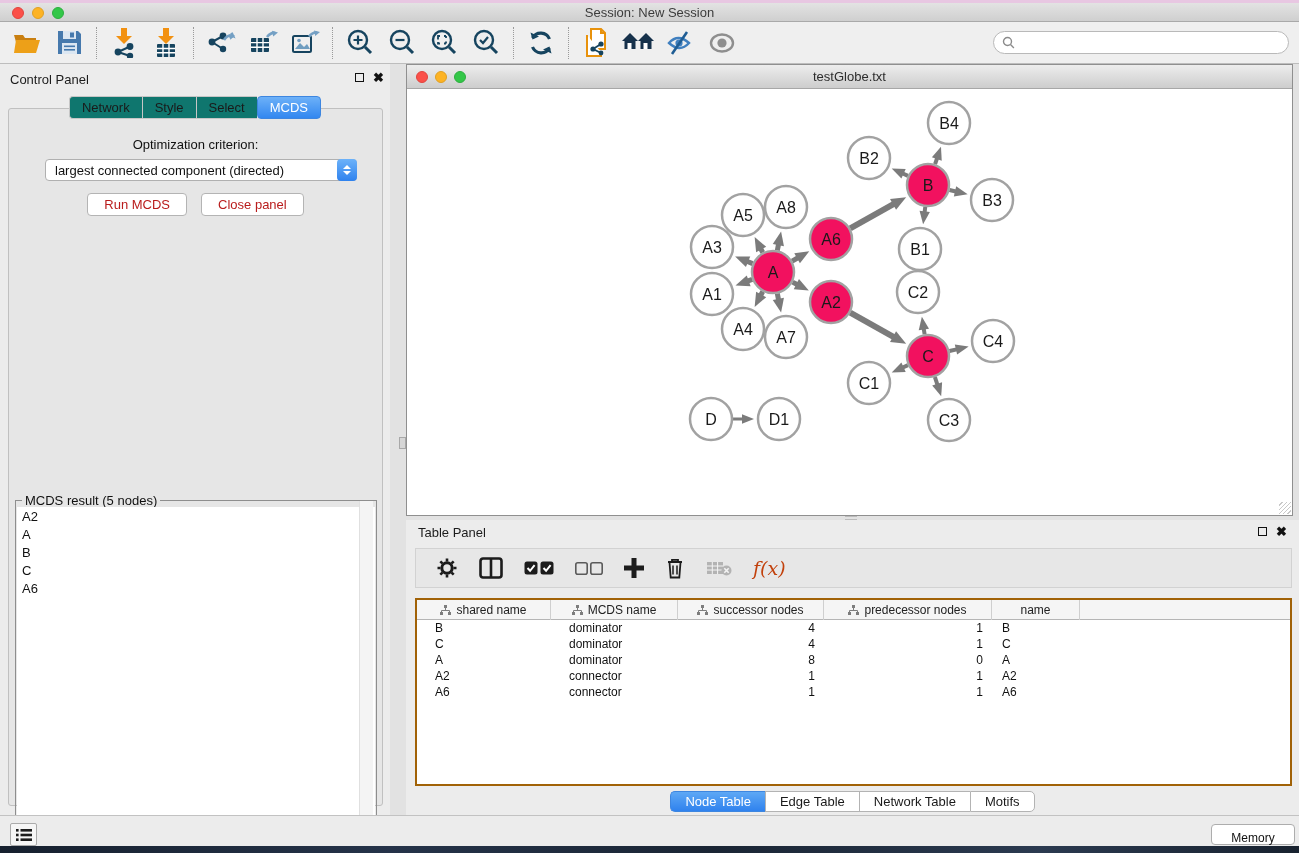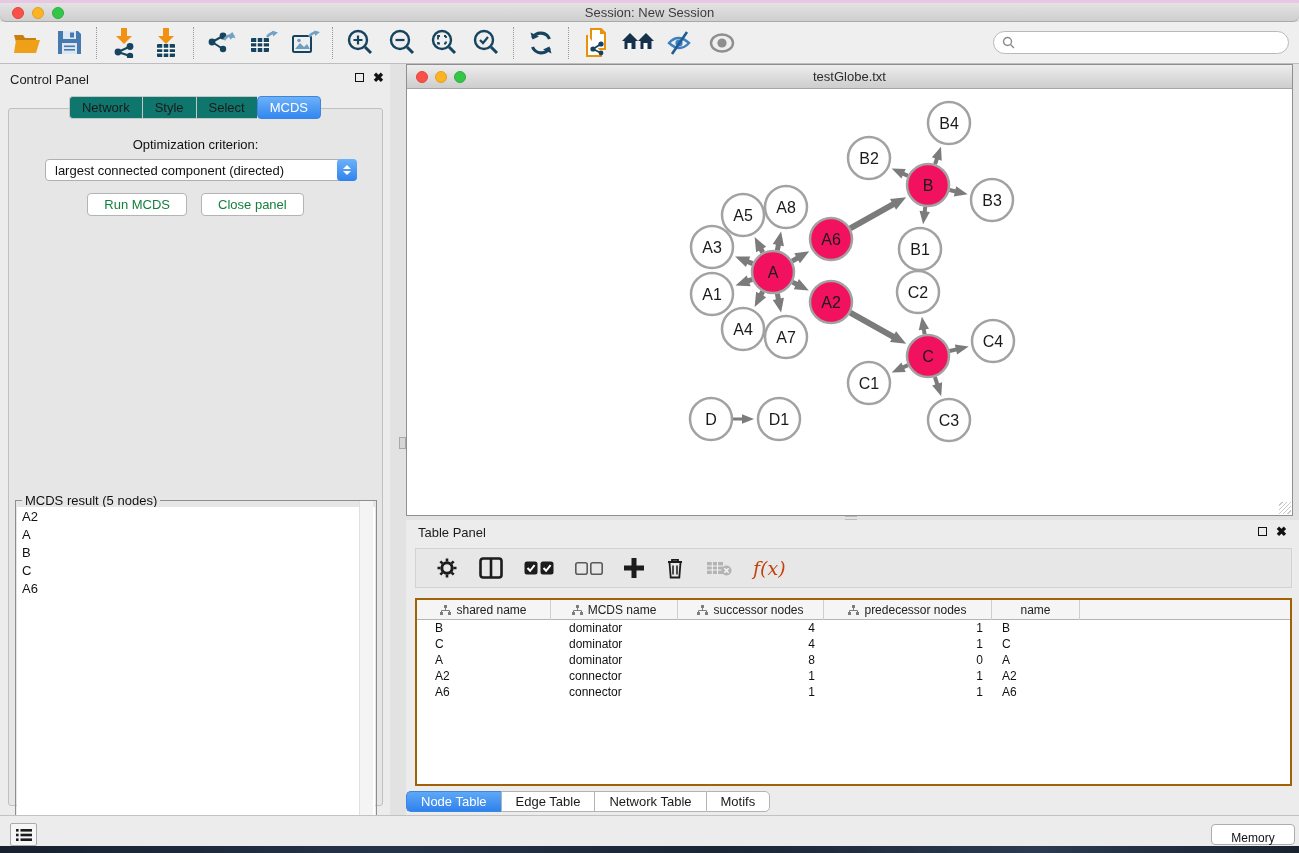"Session: New Session" .titlebar { border-radius: 6px -> none }
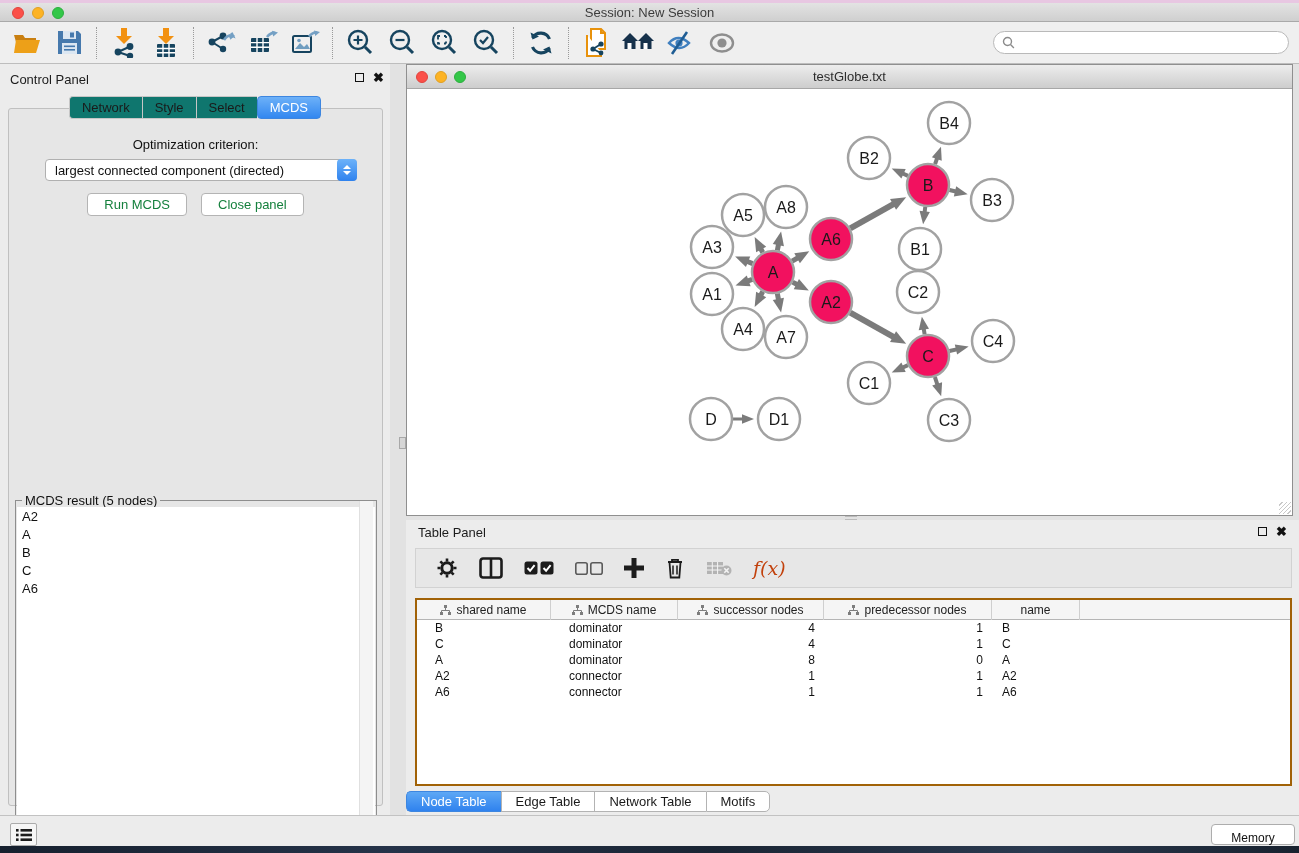"Run MCDS" .push-btn { color: #15803d -> #b91c1c }
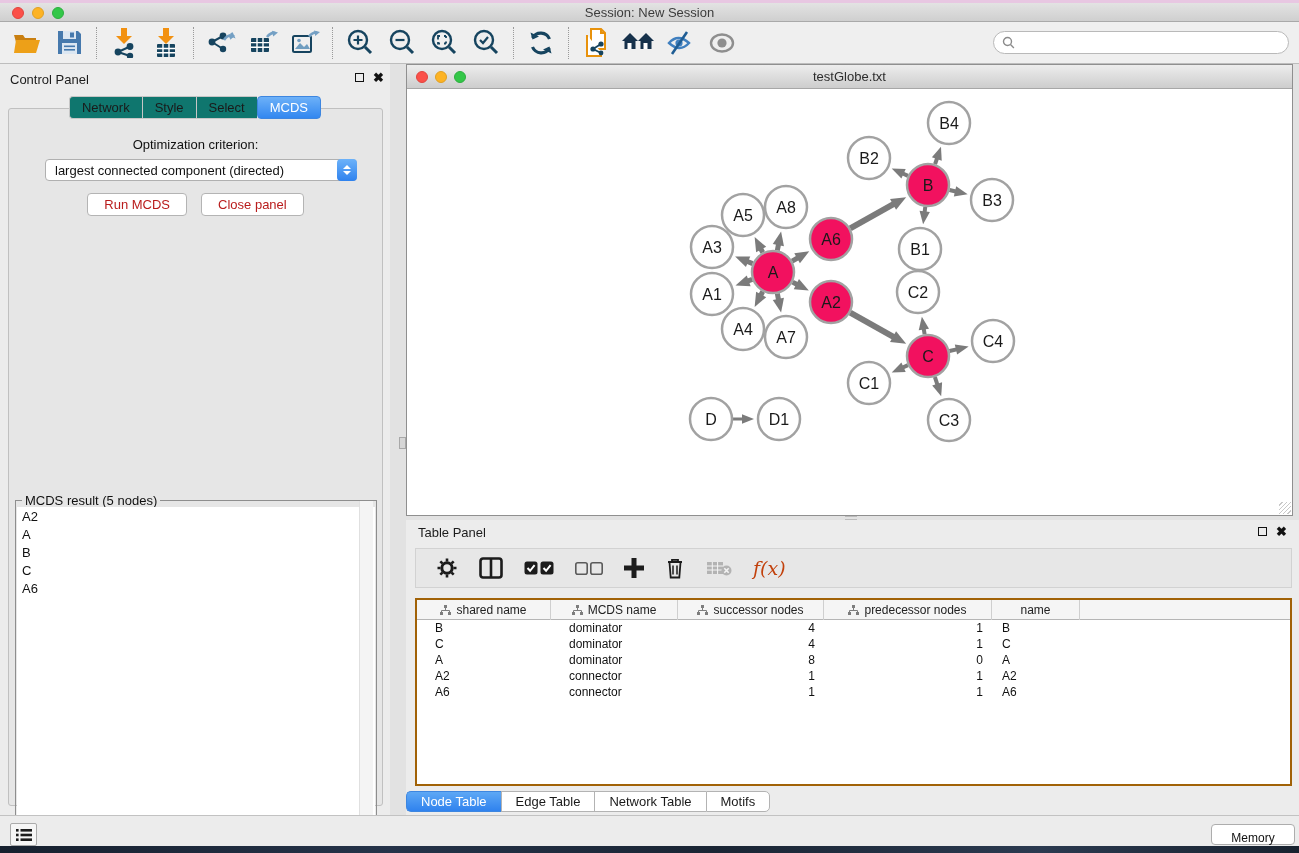"Node Table" .bottom-tabs { justify-content: none -> center }
